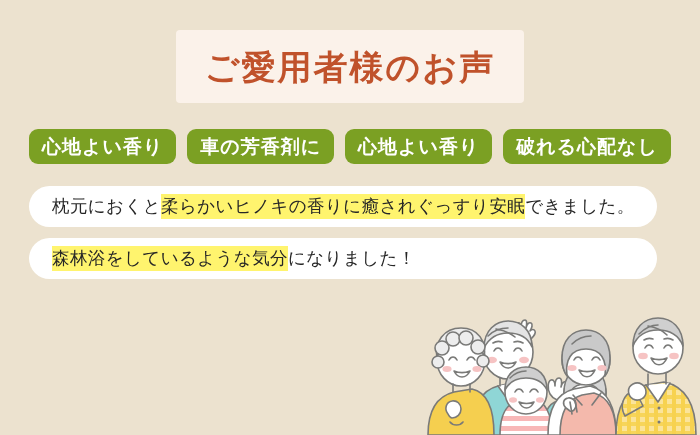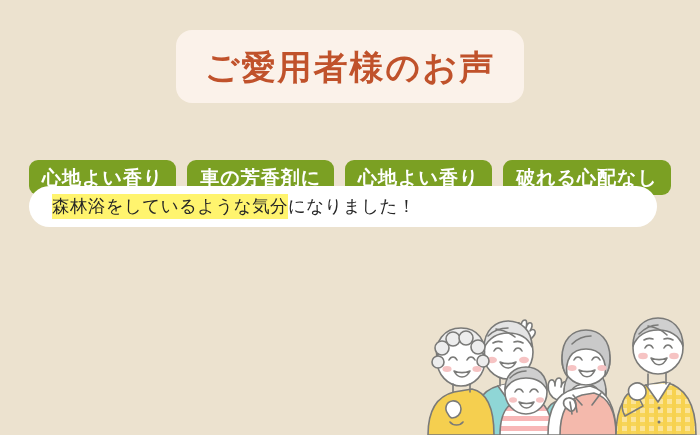"ご愛用者様のお声" .title-chip { border-radius: 16px -> 4px }
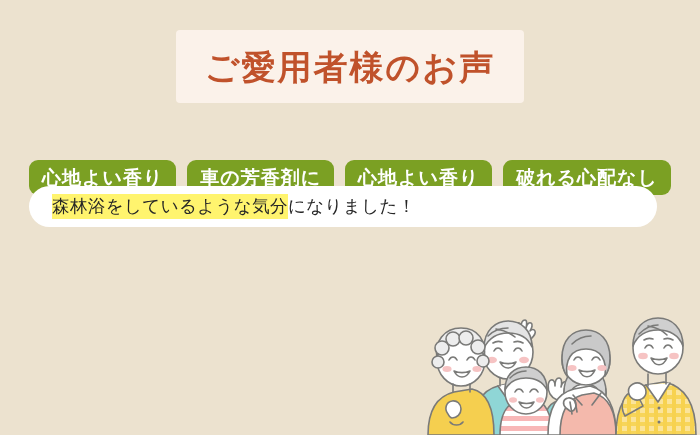"心地よい香り" .tag-row { margin-top: 31px -> none }
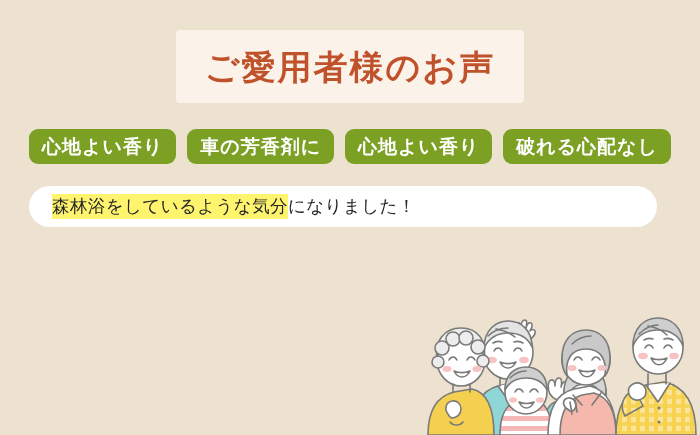"枕元におくと柔らかいヒノキの香りに癒されぐっすり安眠できました。" div.row { html: none -> <div> <div><span>枕元におくと</span><span>柔らかいヒノキの香りに癒されぐっすり安眠</span><span>できました。</span></div> </div> }
